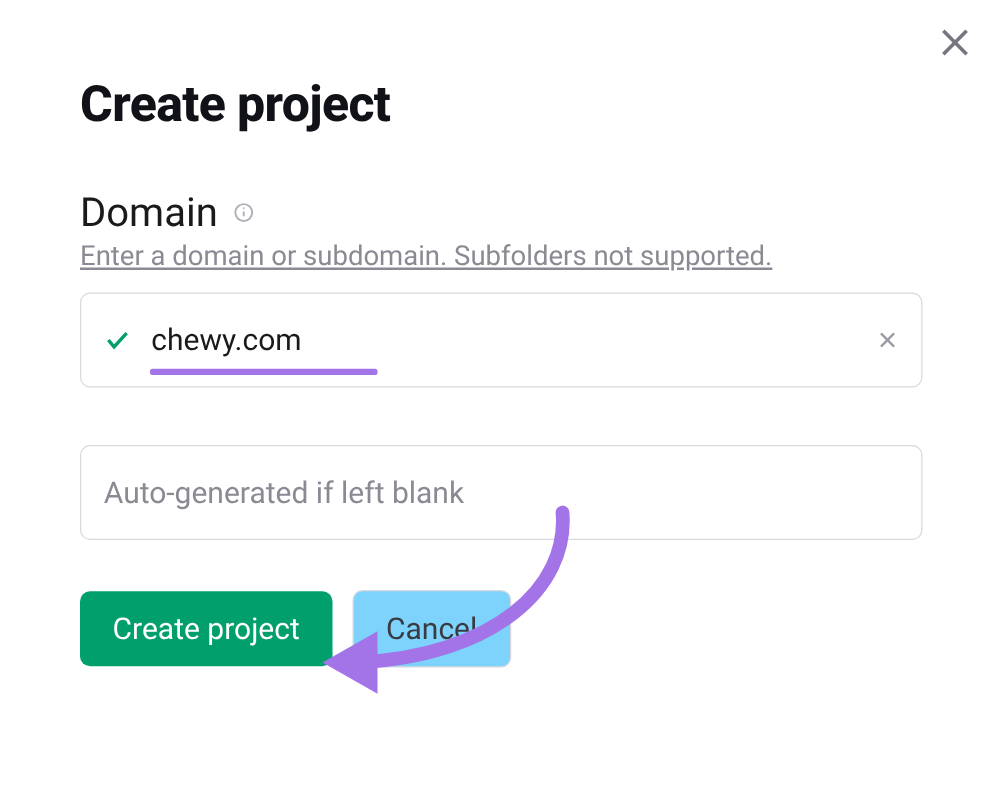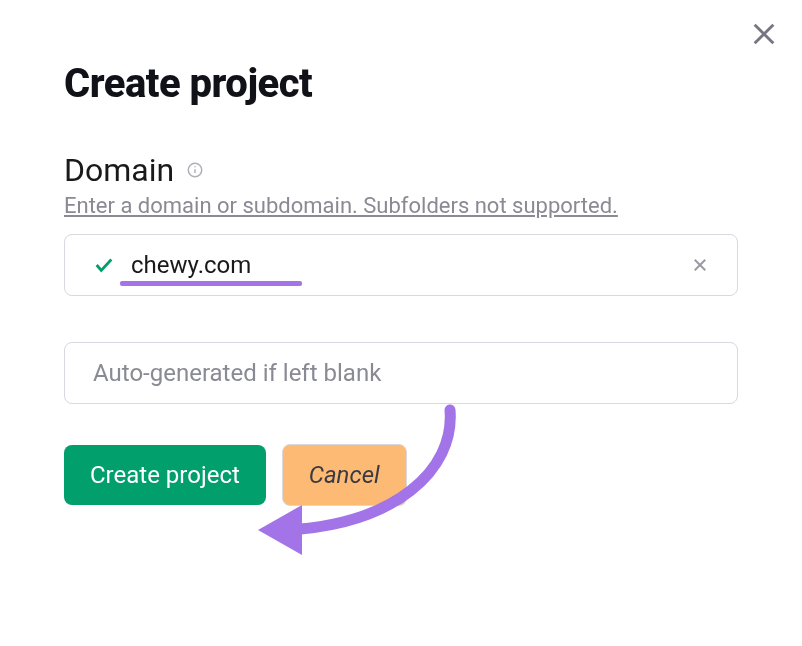"chewy.com" .input-wrap { height: 62px -> 76px; padding: 0 28px -> 0 18px }
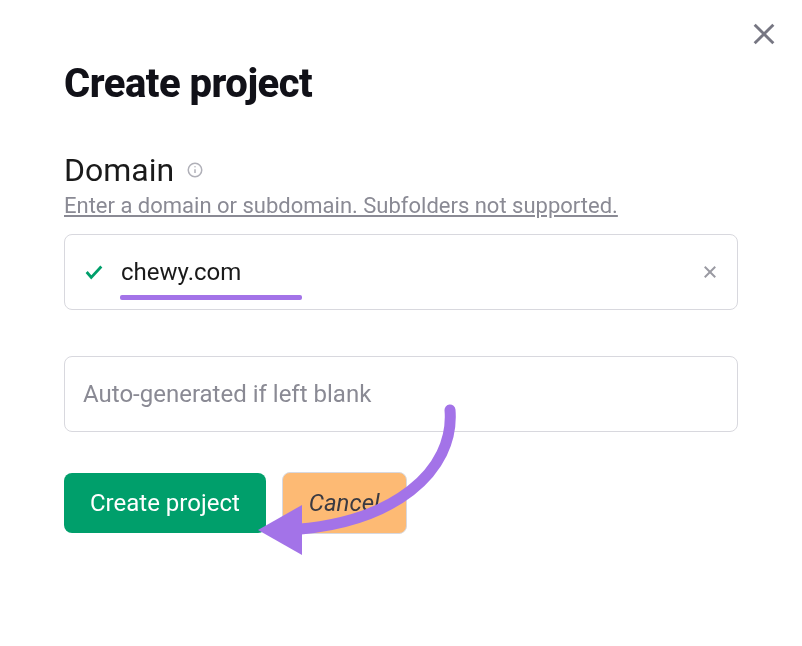"Cancel" .btn-secondary { background: #fdba74 -> #7dd3fc; font-style: italic -> none }
